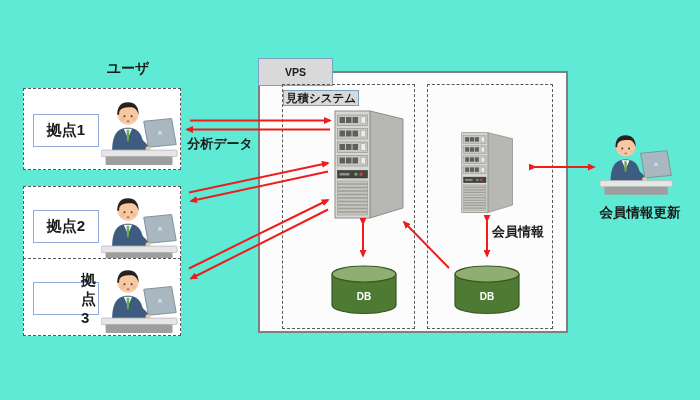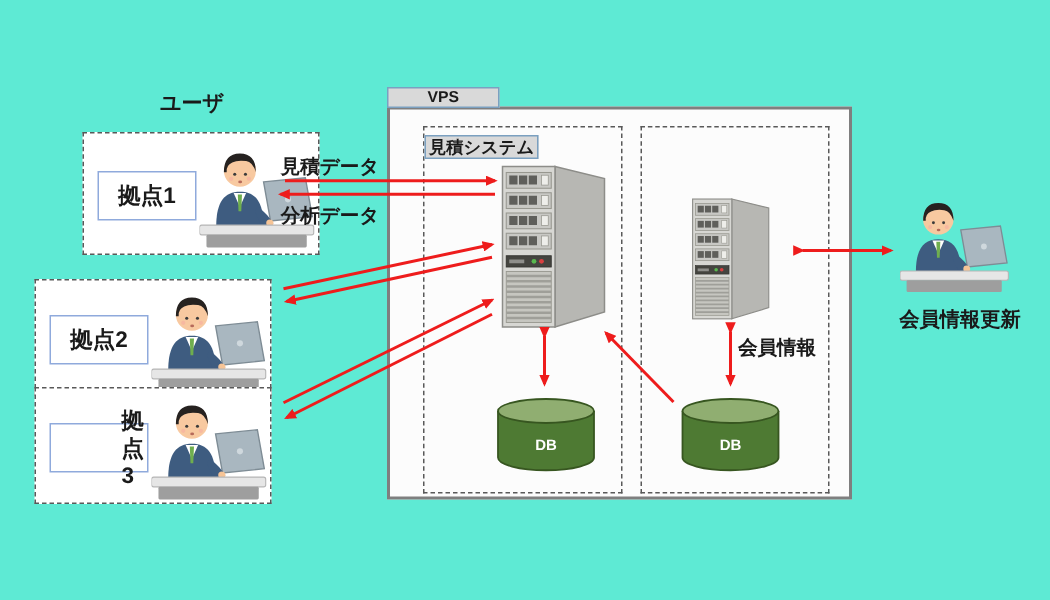"VPS" .vps-tab { height: 14px -> 28px }
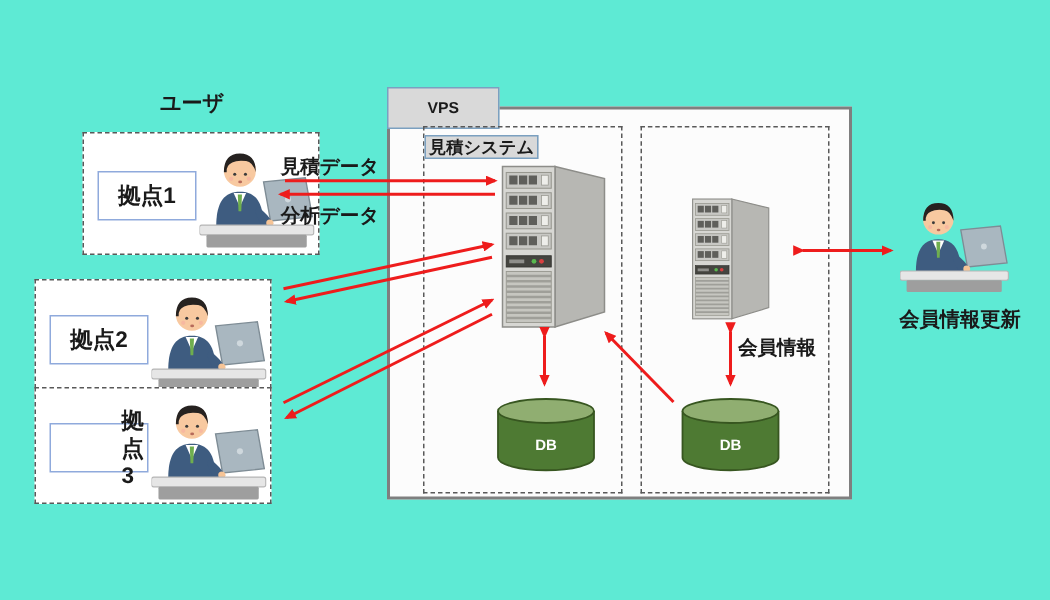"見積データ" div.flow-label { html: <div>見積データ</div> -> none }
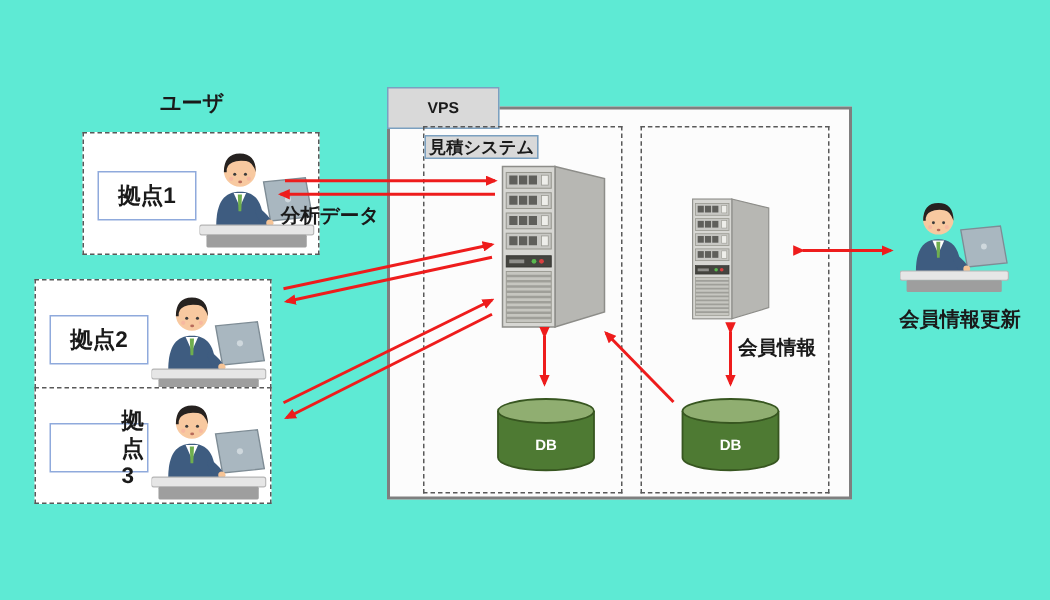"拠点1" div.site-box { margin-left: 32px -> none }
